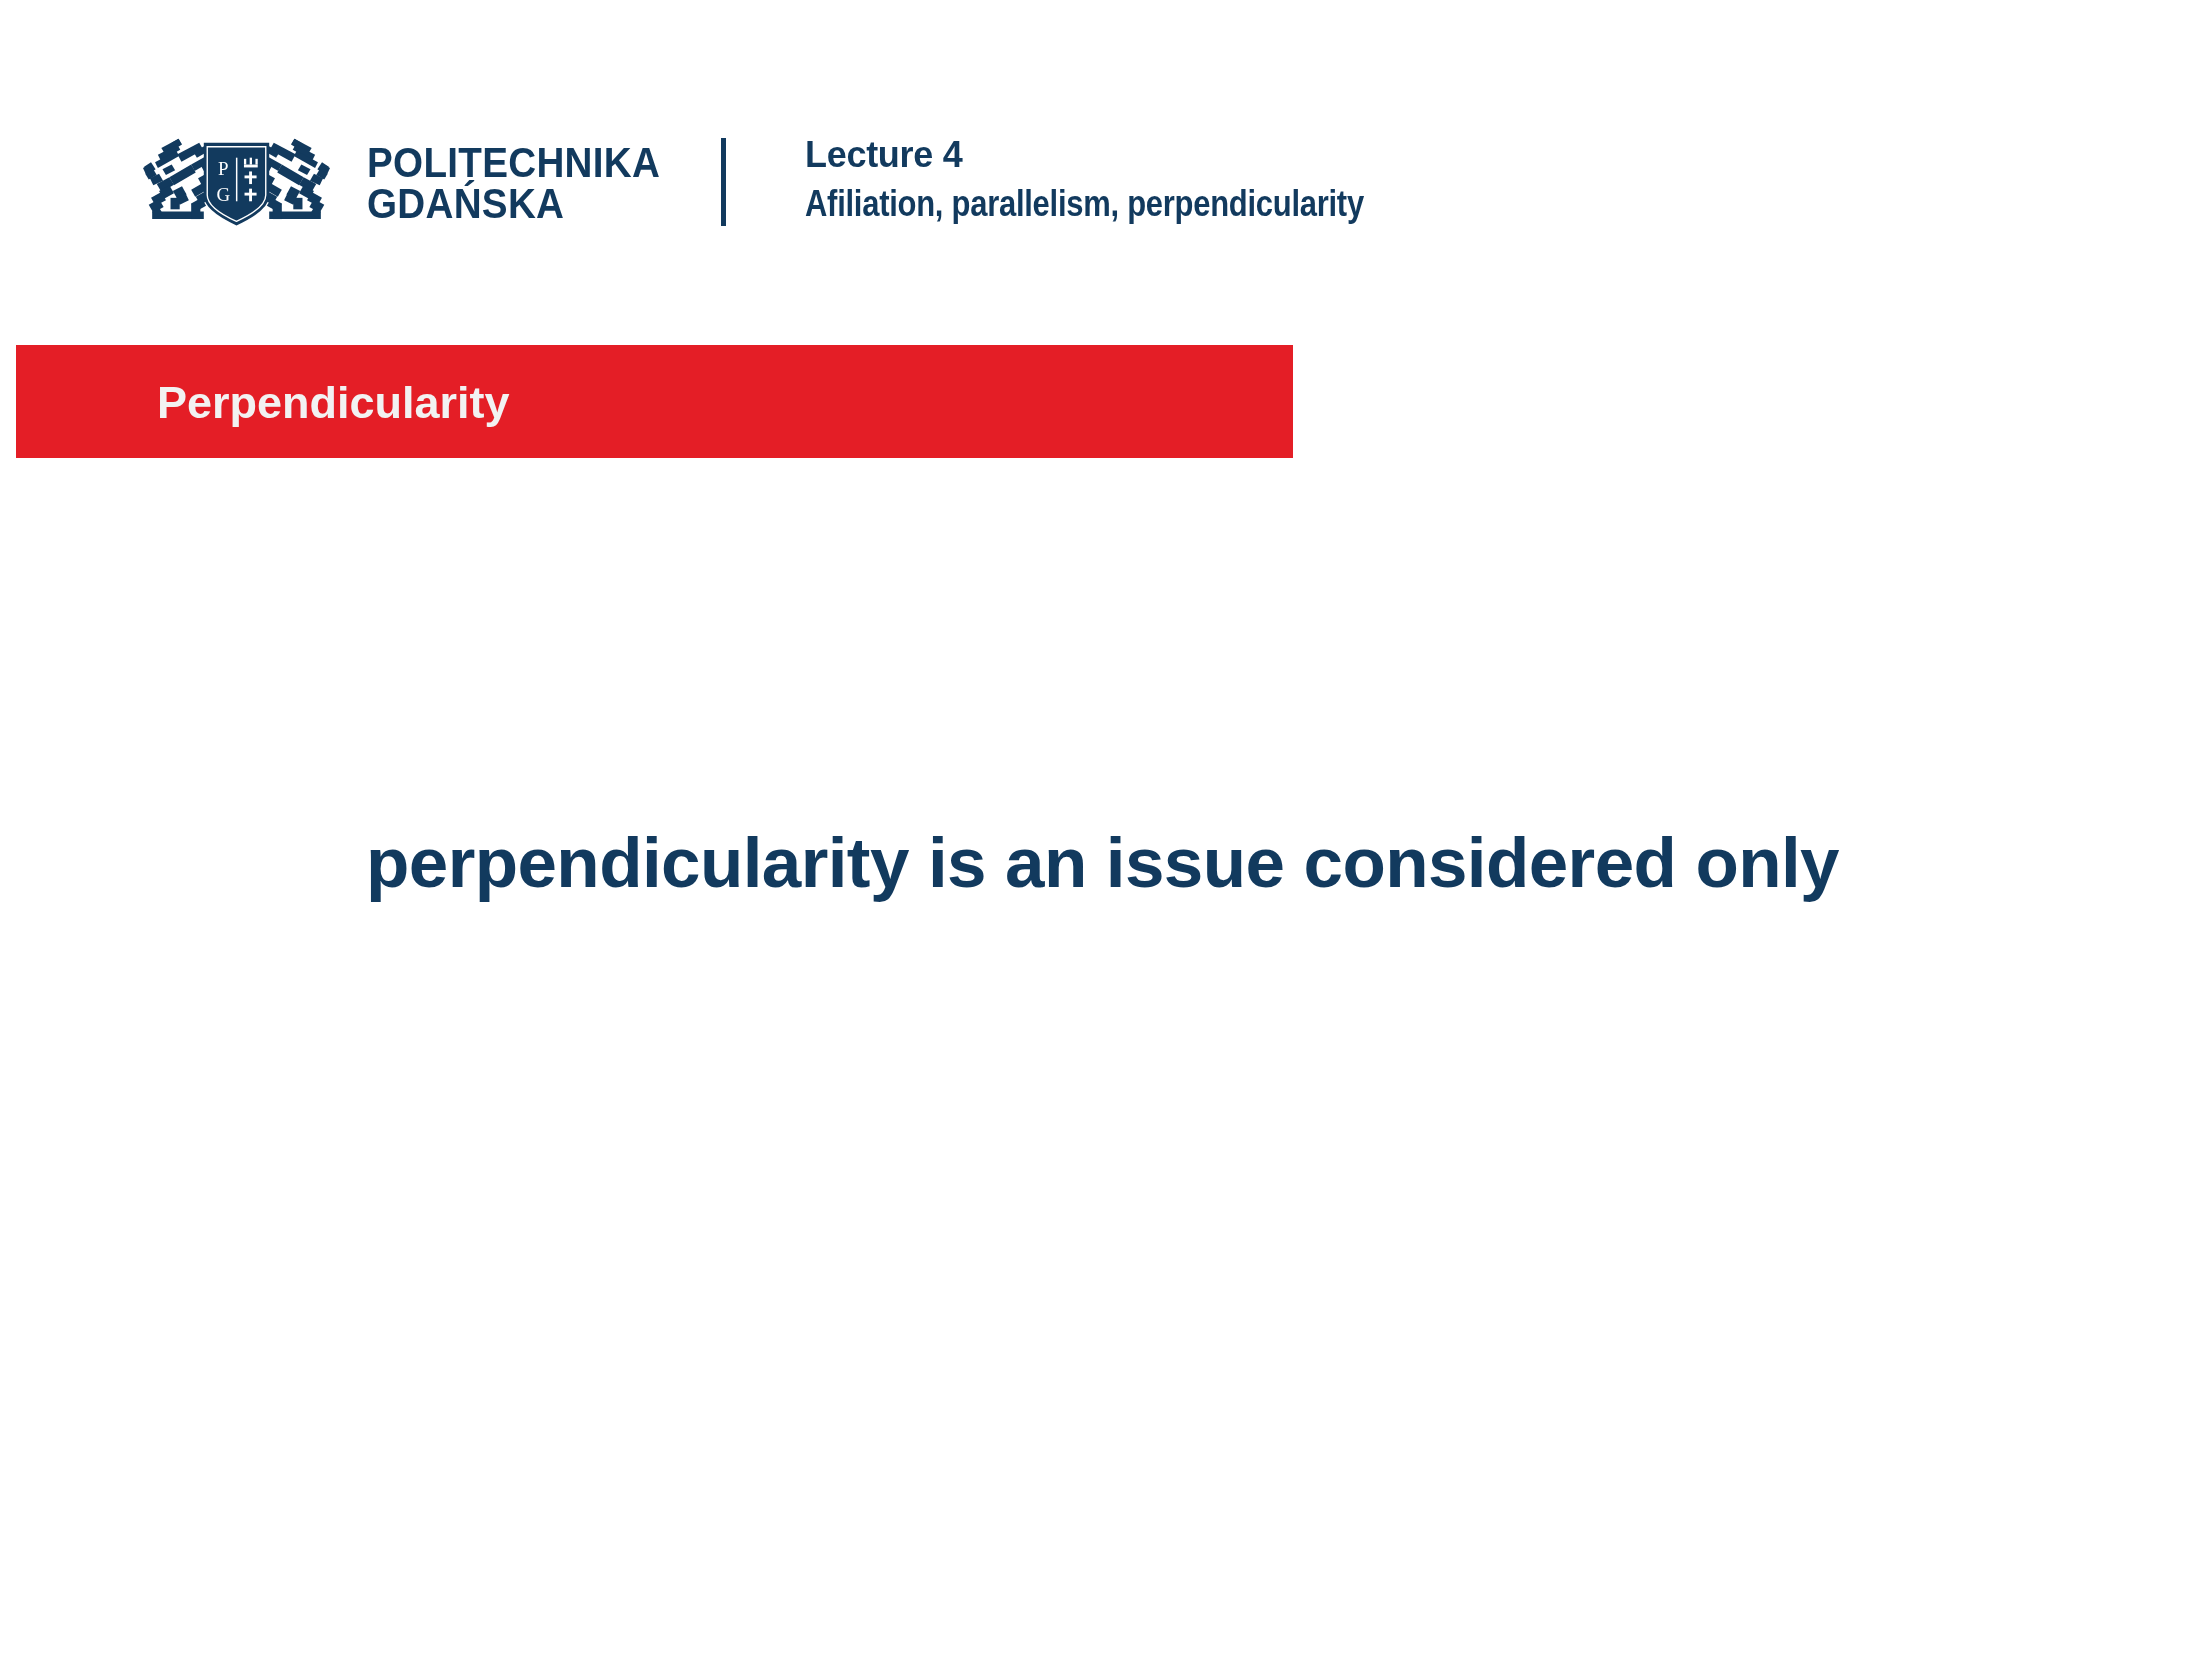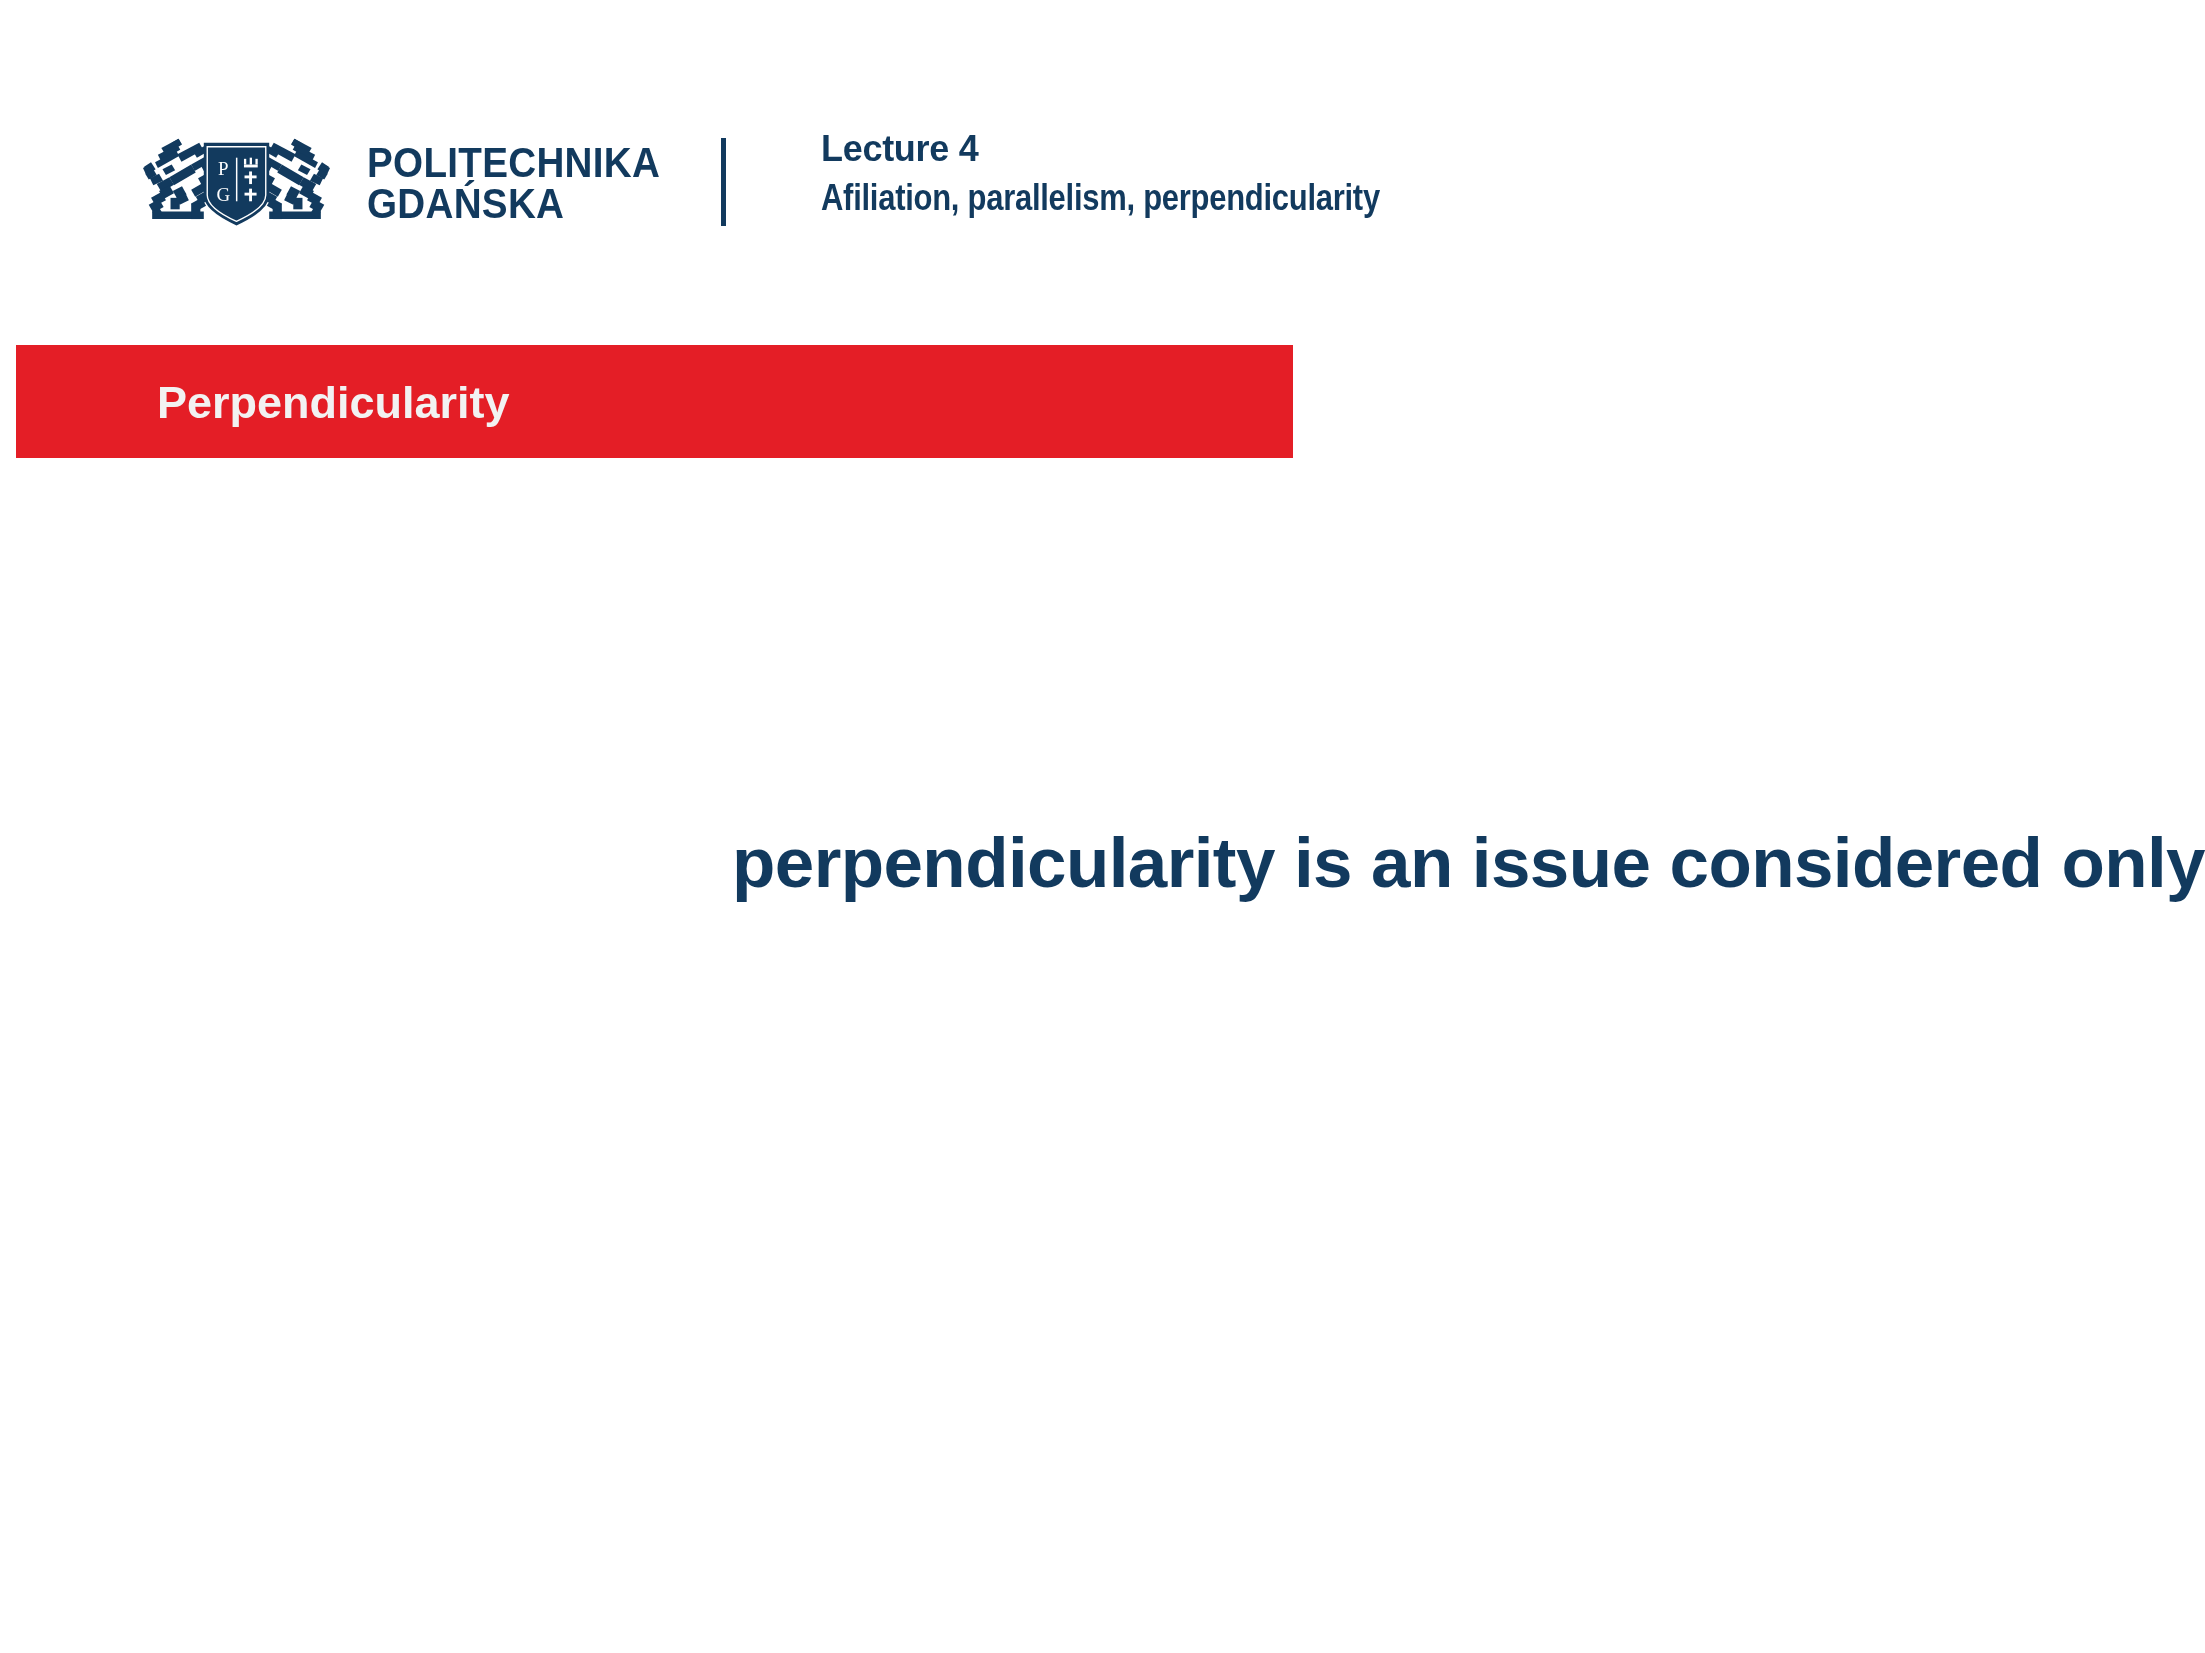"Lecture 4" #lecture-block { margin-left: 16px -> none; top: 131px -> 137px }
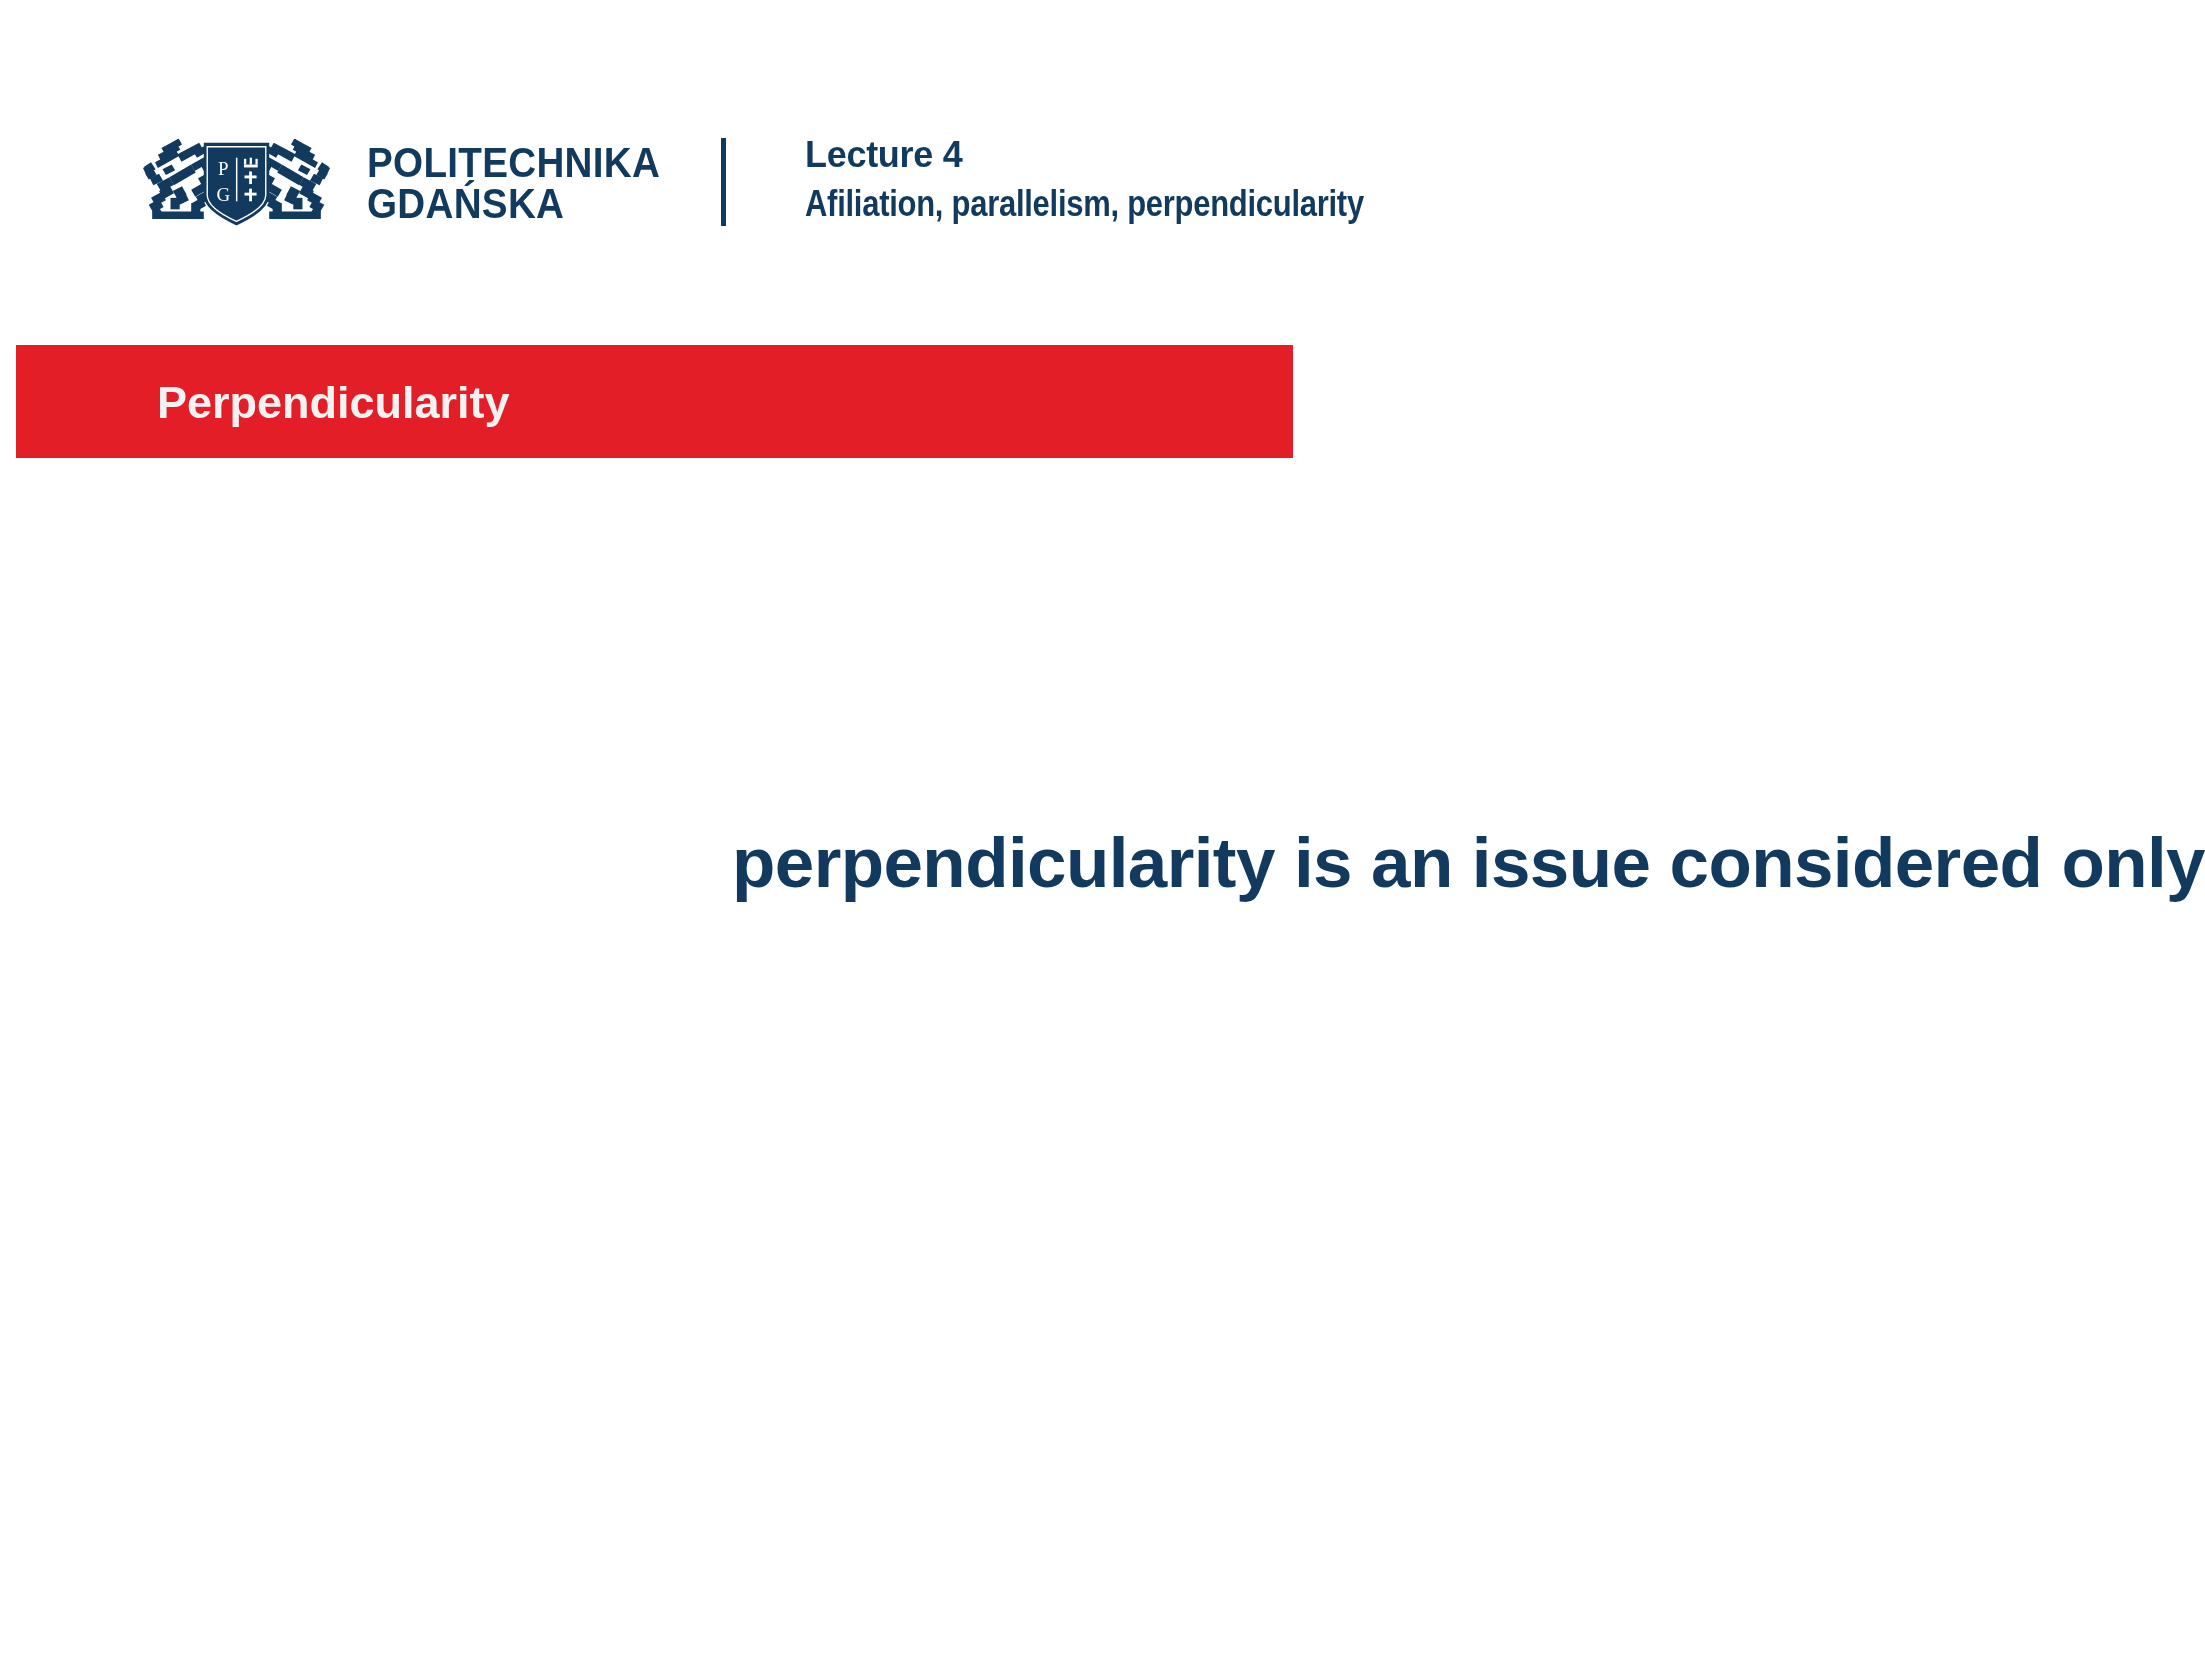"perpendicularity is an issue considered" #body-statement { text-align: right -> center }
